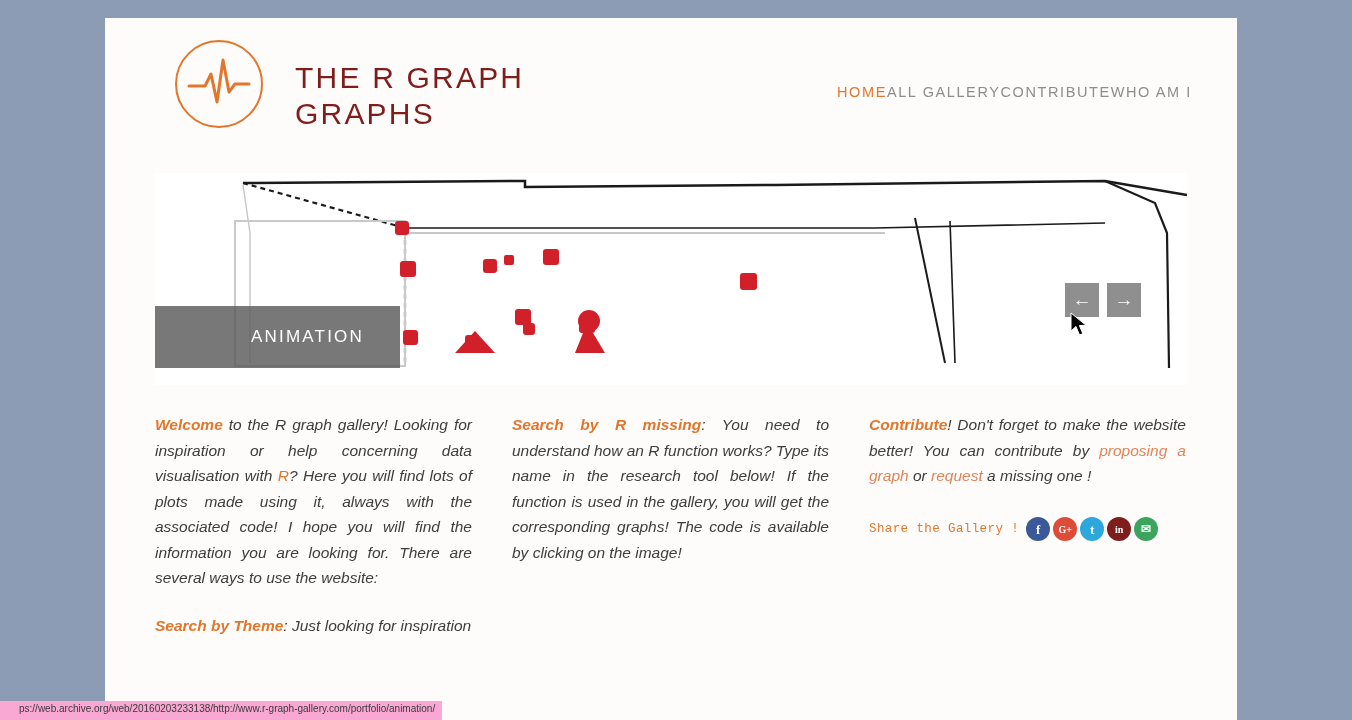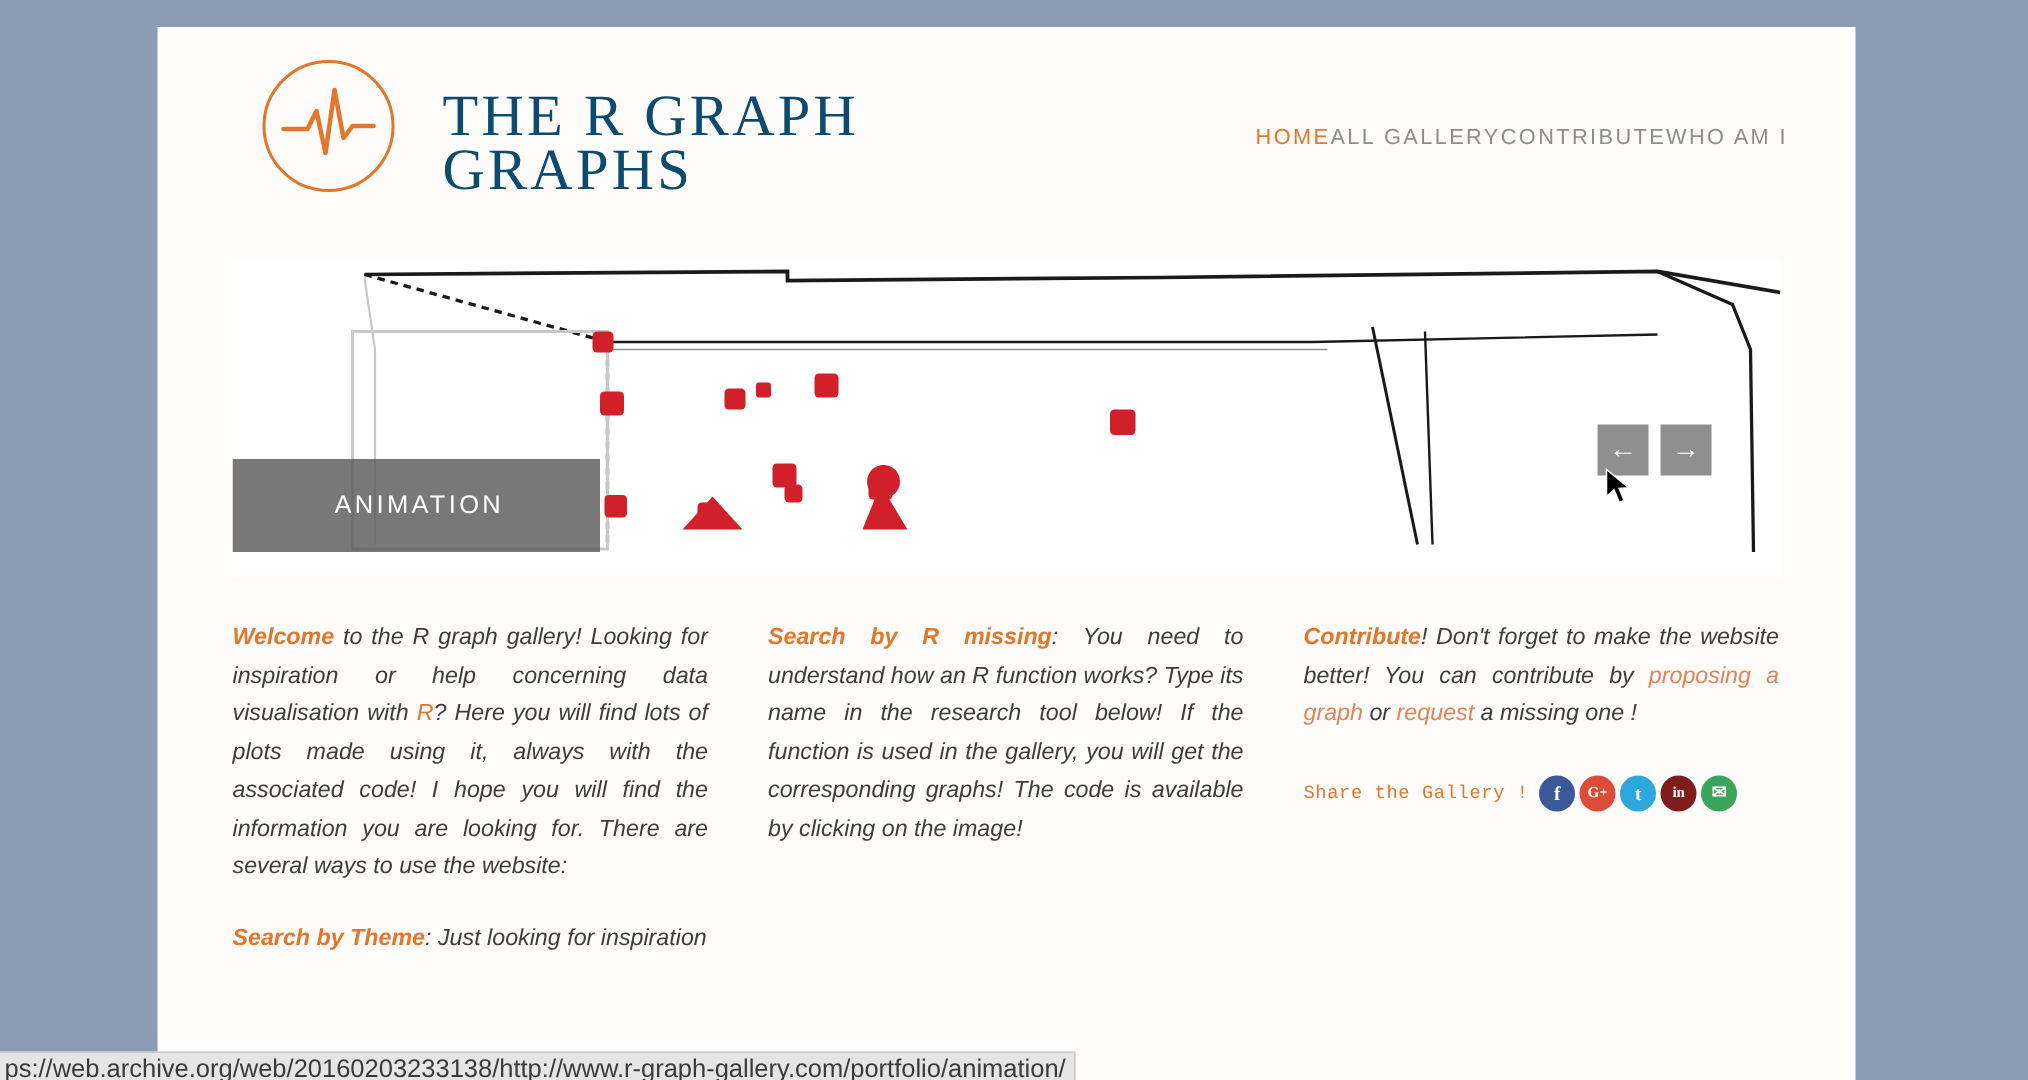"THE R GRAPH" .brand { color: #0c4a6e -> #7f1d1d; font-family: Liberation Serif, serif -> Liberation Sans, sans-serif; font-size: 39px -> 30px }
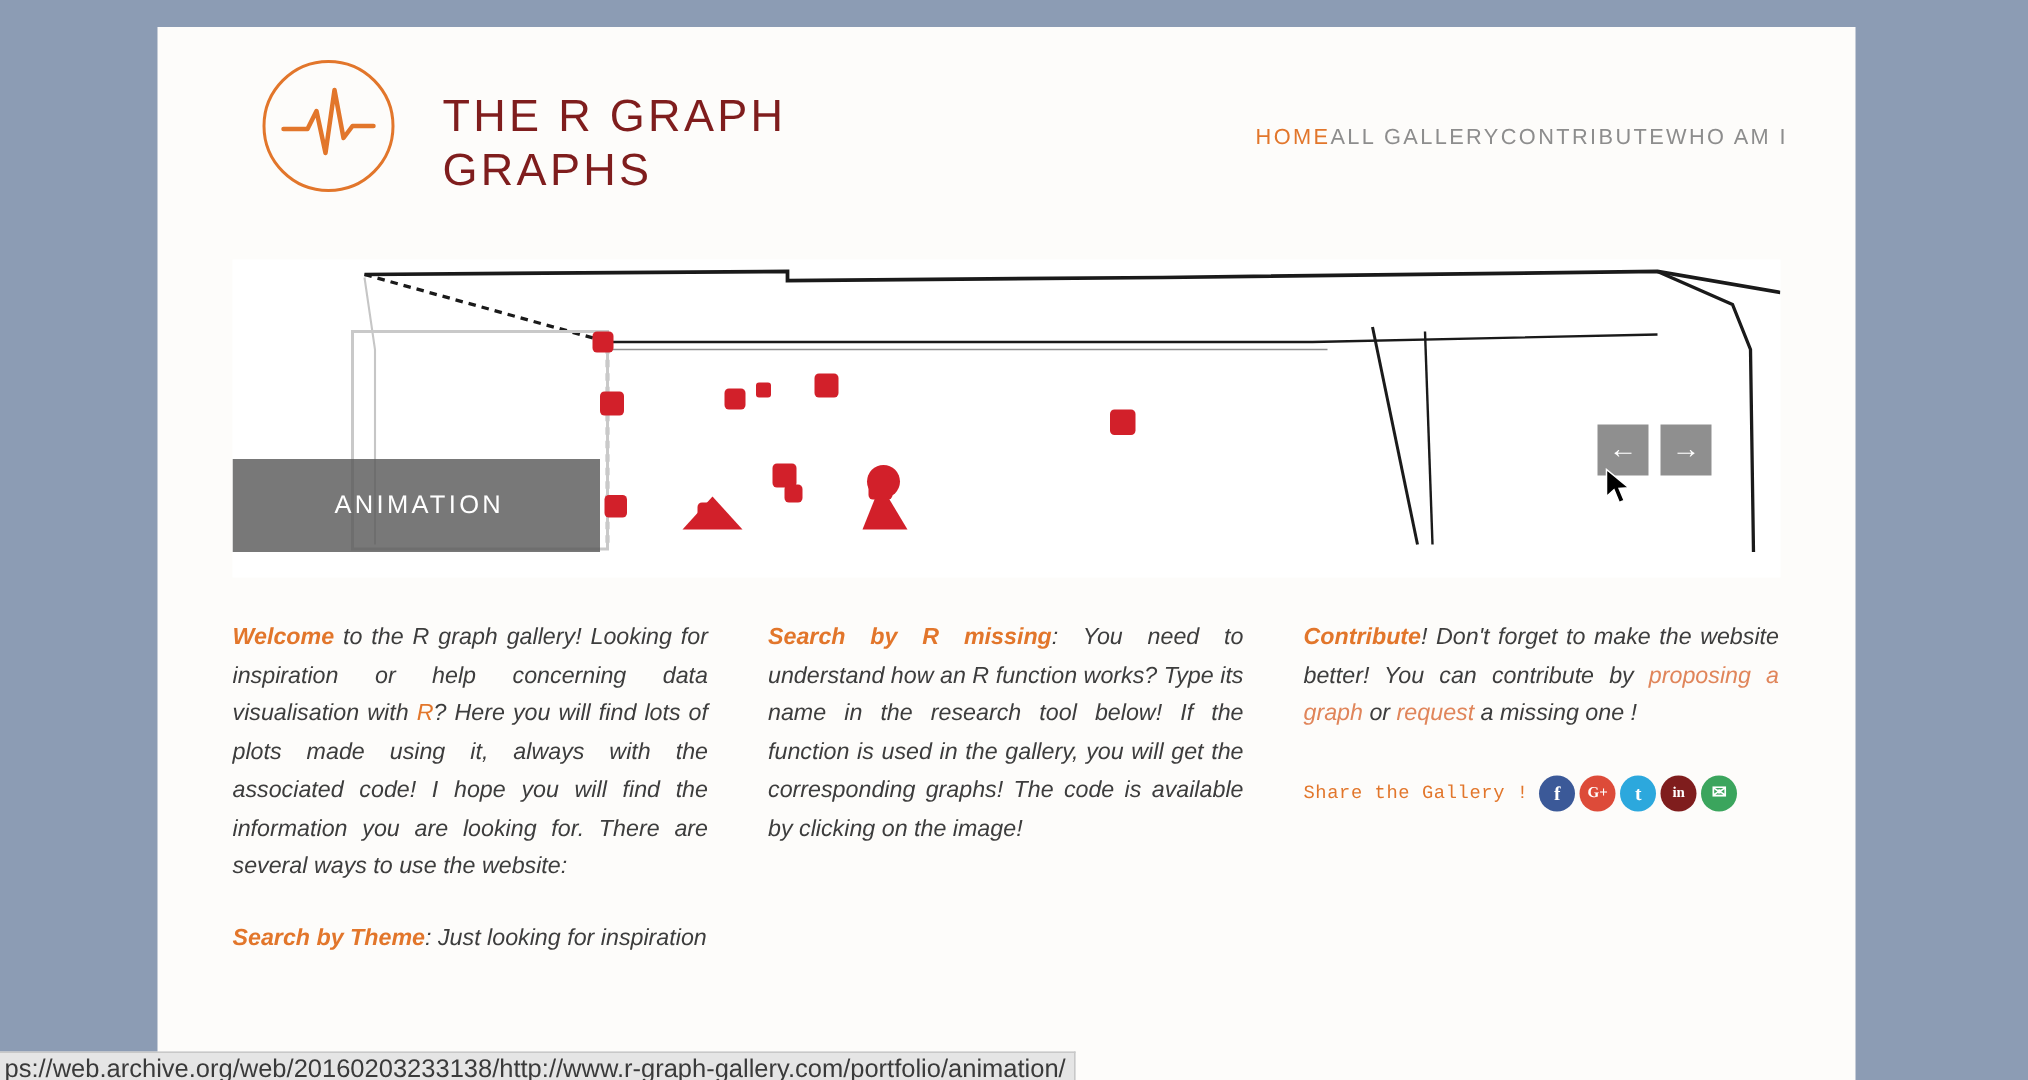"ANIMATION" .caption { padding-left: 68px -> 96px }
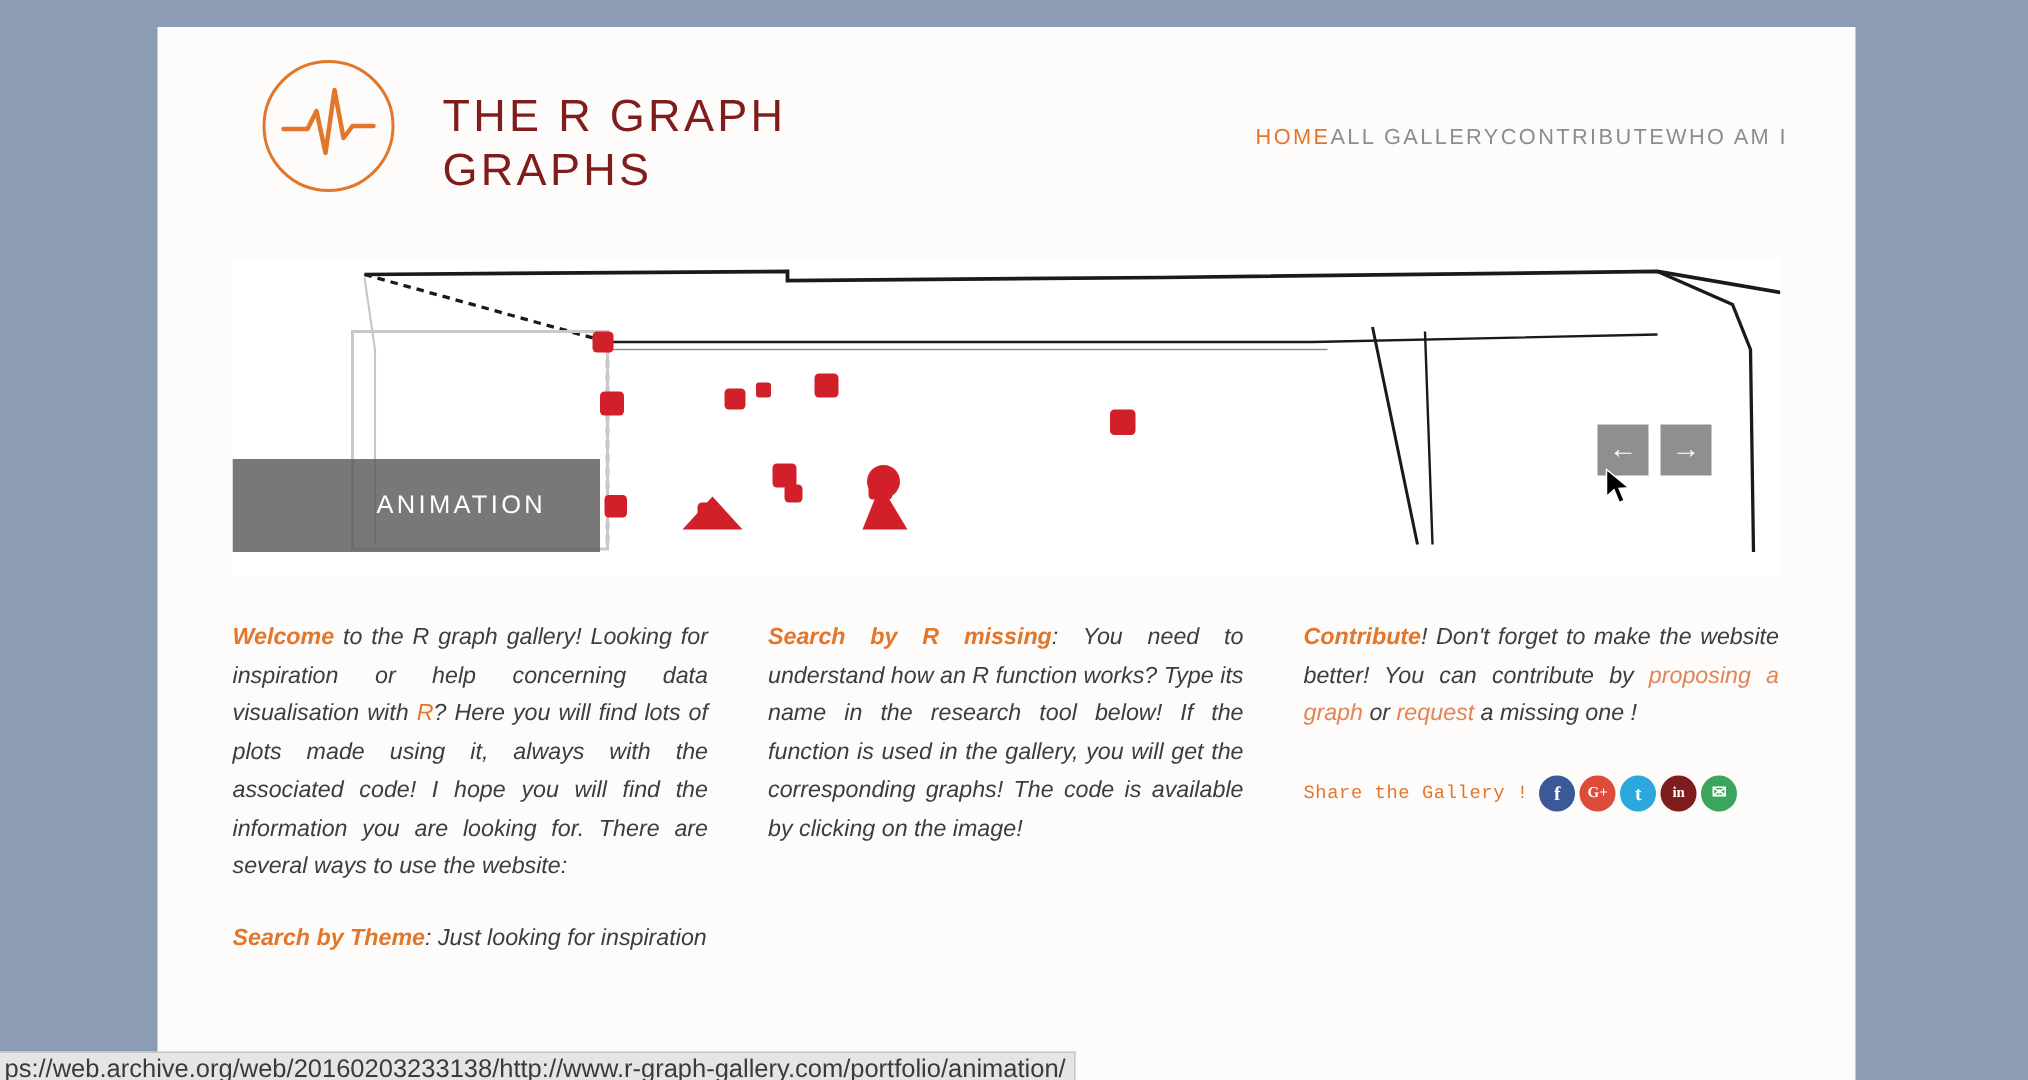"Share the Gallery !" .share-row { align-items: flex-start -> center }
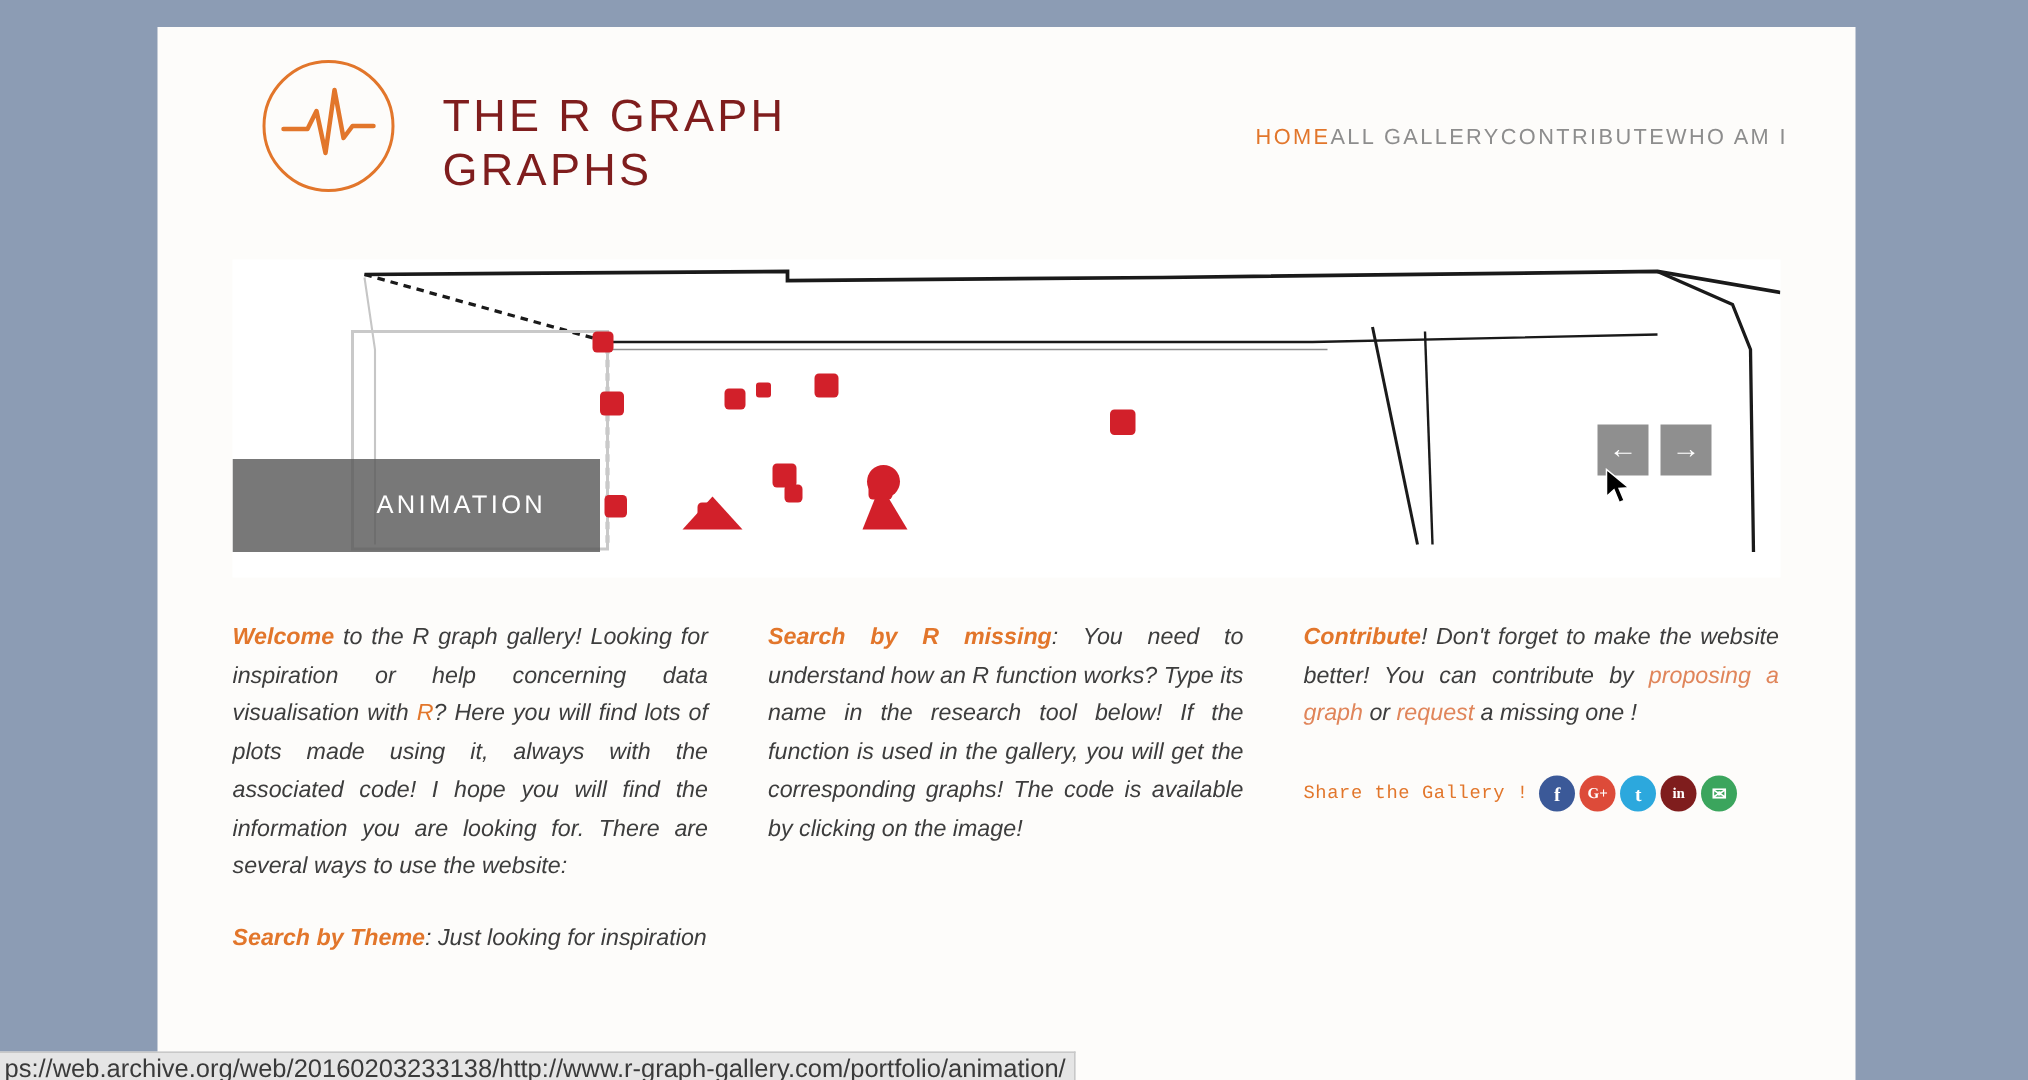"ps://web.archive.org/web/20160203233138/" .statusbar { background: #e5e5e5 -> #f9a8d4; font-size: 17px -> 10px; padding: 1px 6px 0 3px -> 1px 6px 0 19px }
